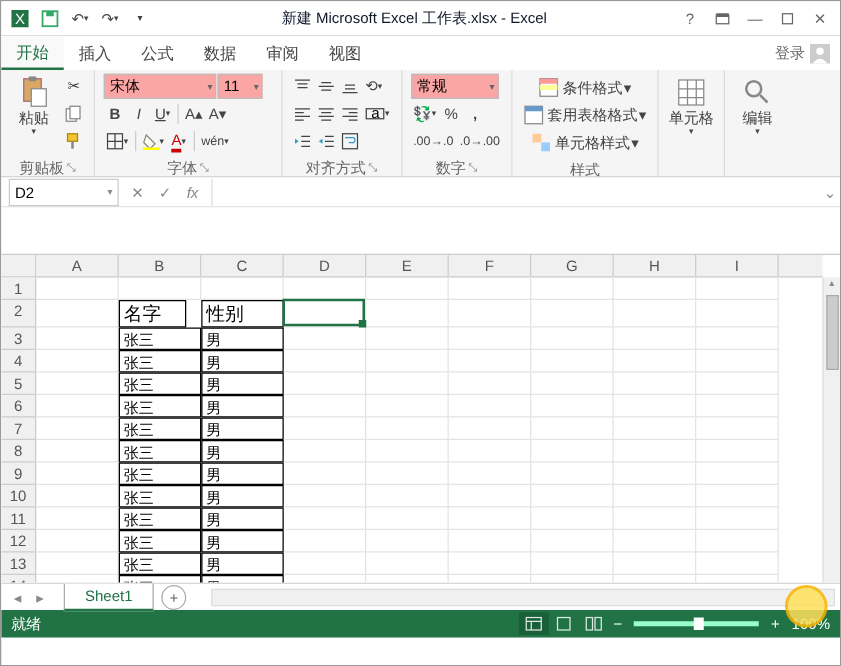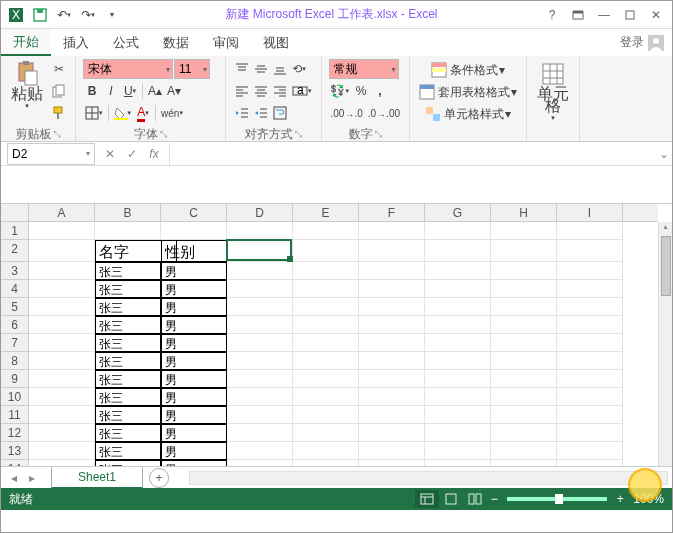"新建 Microsoft Excel 工作表.xlsx -" .title-text { color: #8b5cf6 -> #0f172a }
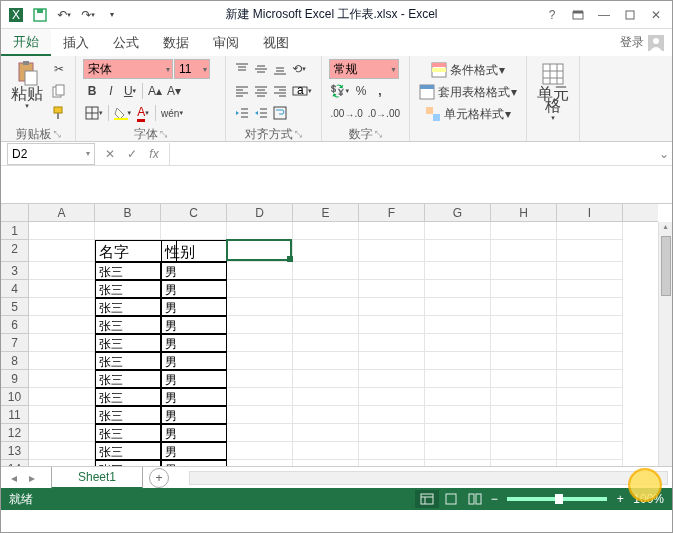"粘贴" .bigbtn span { font-size: 16px -> 12px }
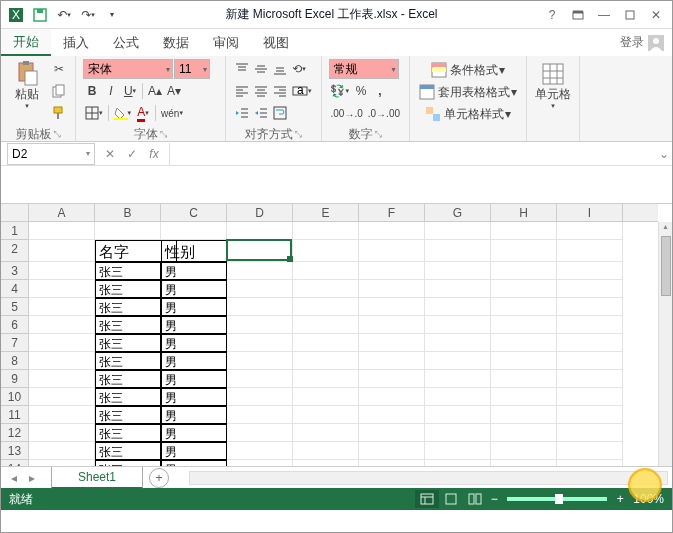"编辑" div.rgroup { html: none -> <div> <div> <div> <div> <svg> <circle></circle> <line></line> </svg> </div> <span>编辑</span> <span>▾</span> </div> </div> <div>&nbsp;</div> </div> }
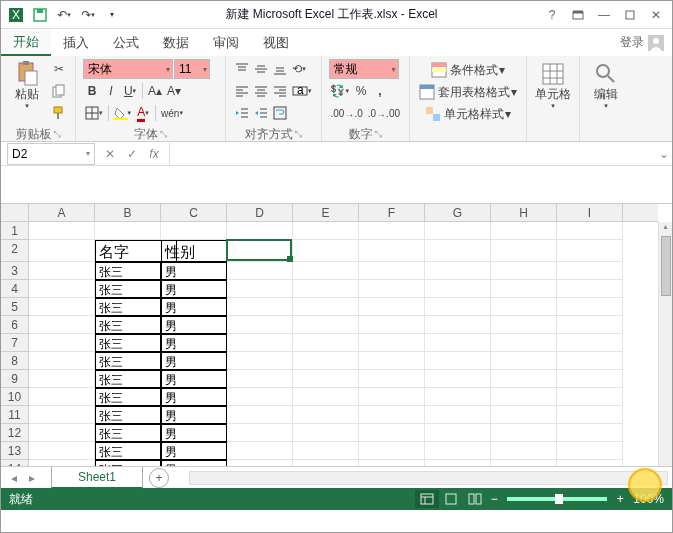"样式" div.rgroup-label { html: none -> <div> <span>样式</span> </div> }
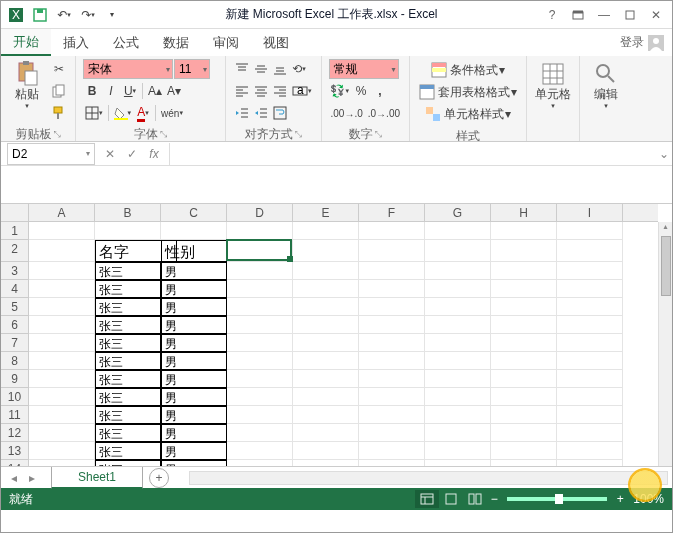"名字" div.gcell { width: 82px -> 54px }
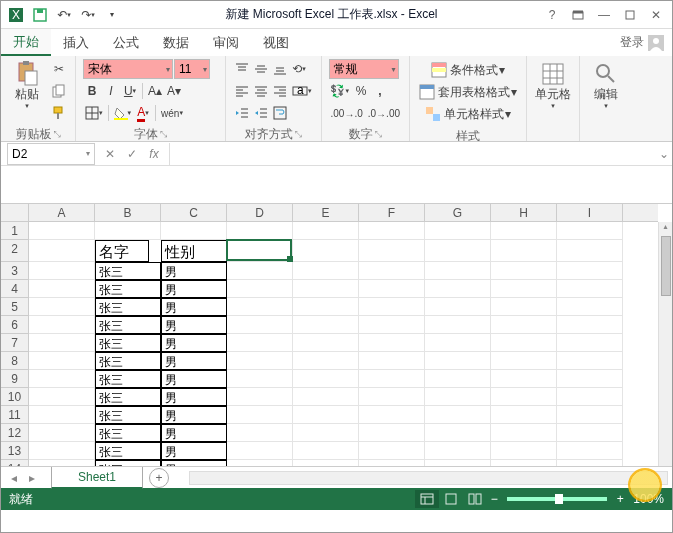"Sheet1" .sheet-tab { padding: 0 26px -> 0 16px }
